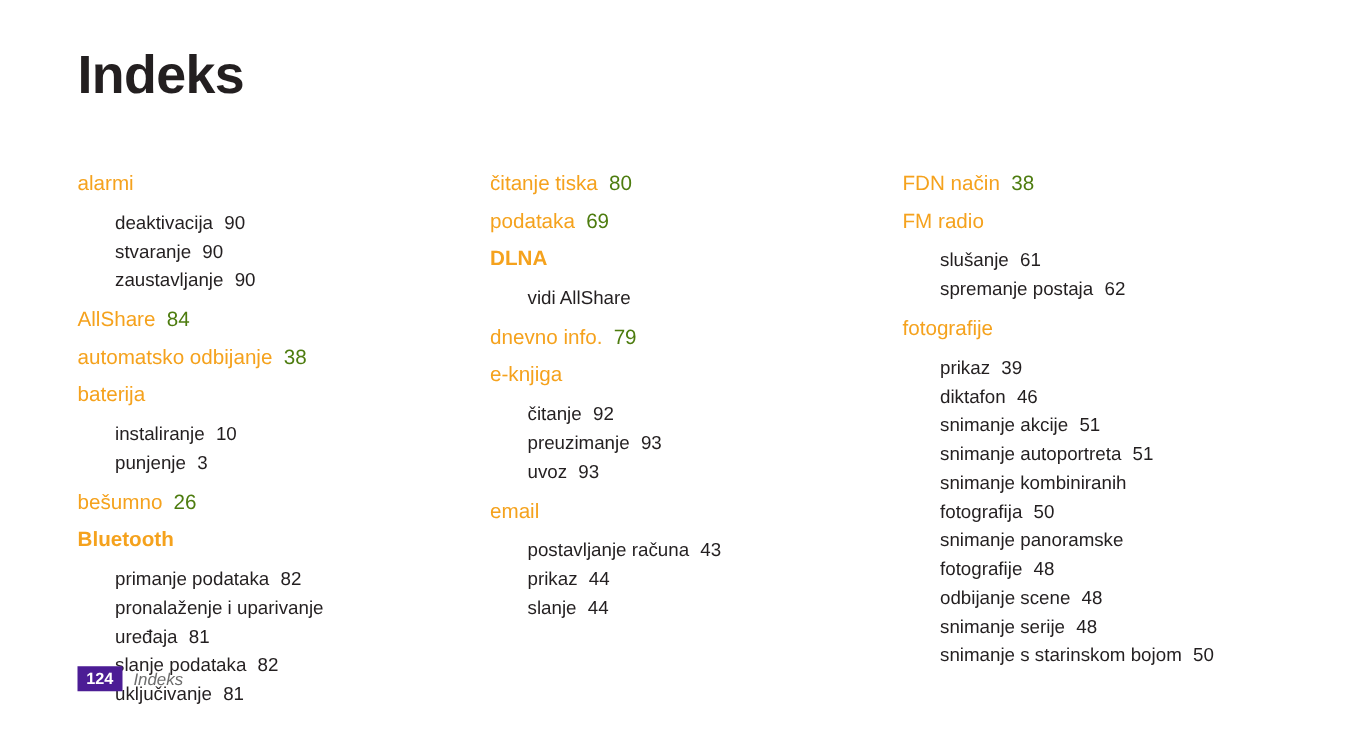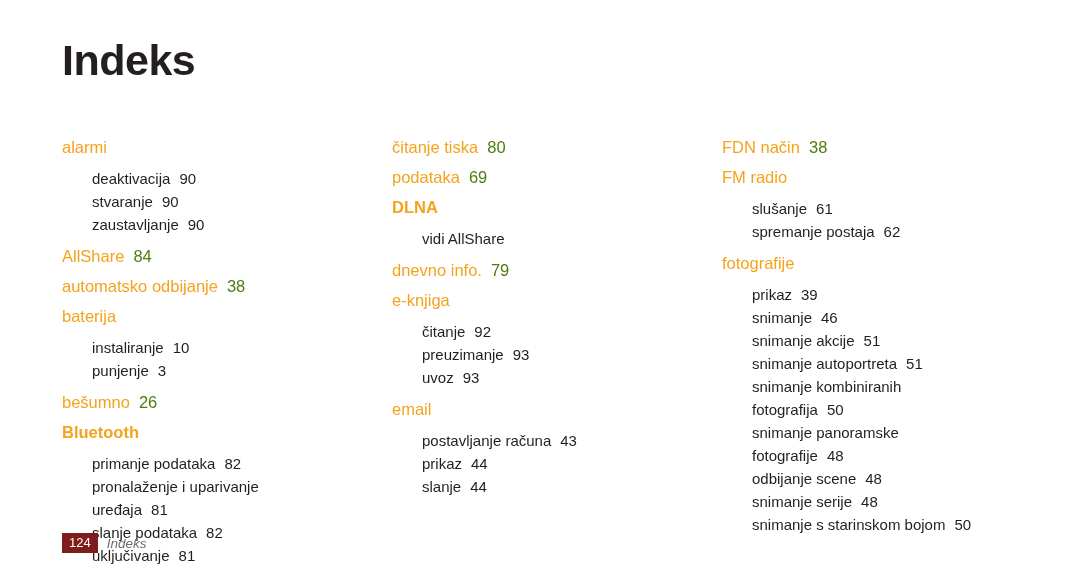"snimanje" span { text: snimanje -> diktafon }
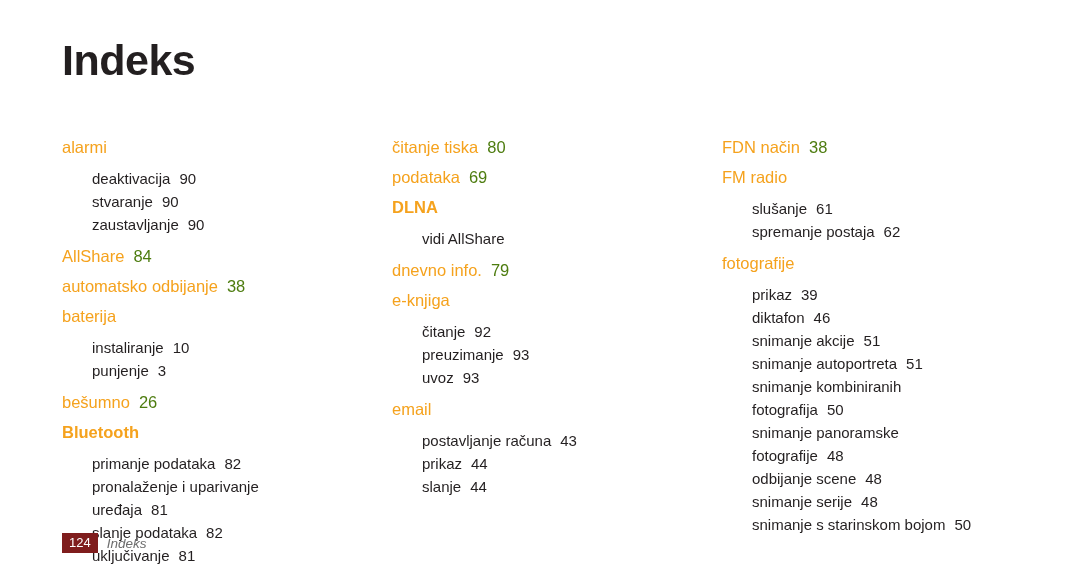"124" .folio { background: #7f1d1d -> #4c1d95; font-weight: normal -> bold }
